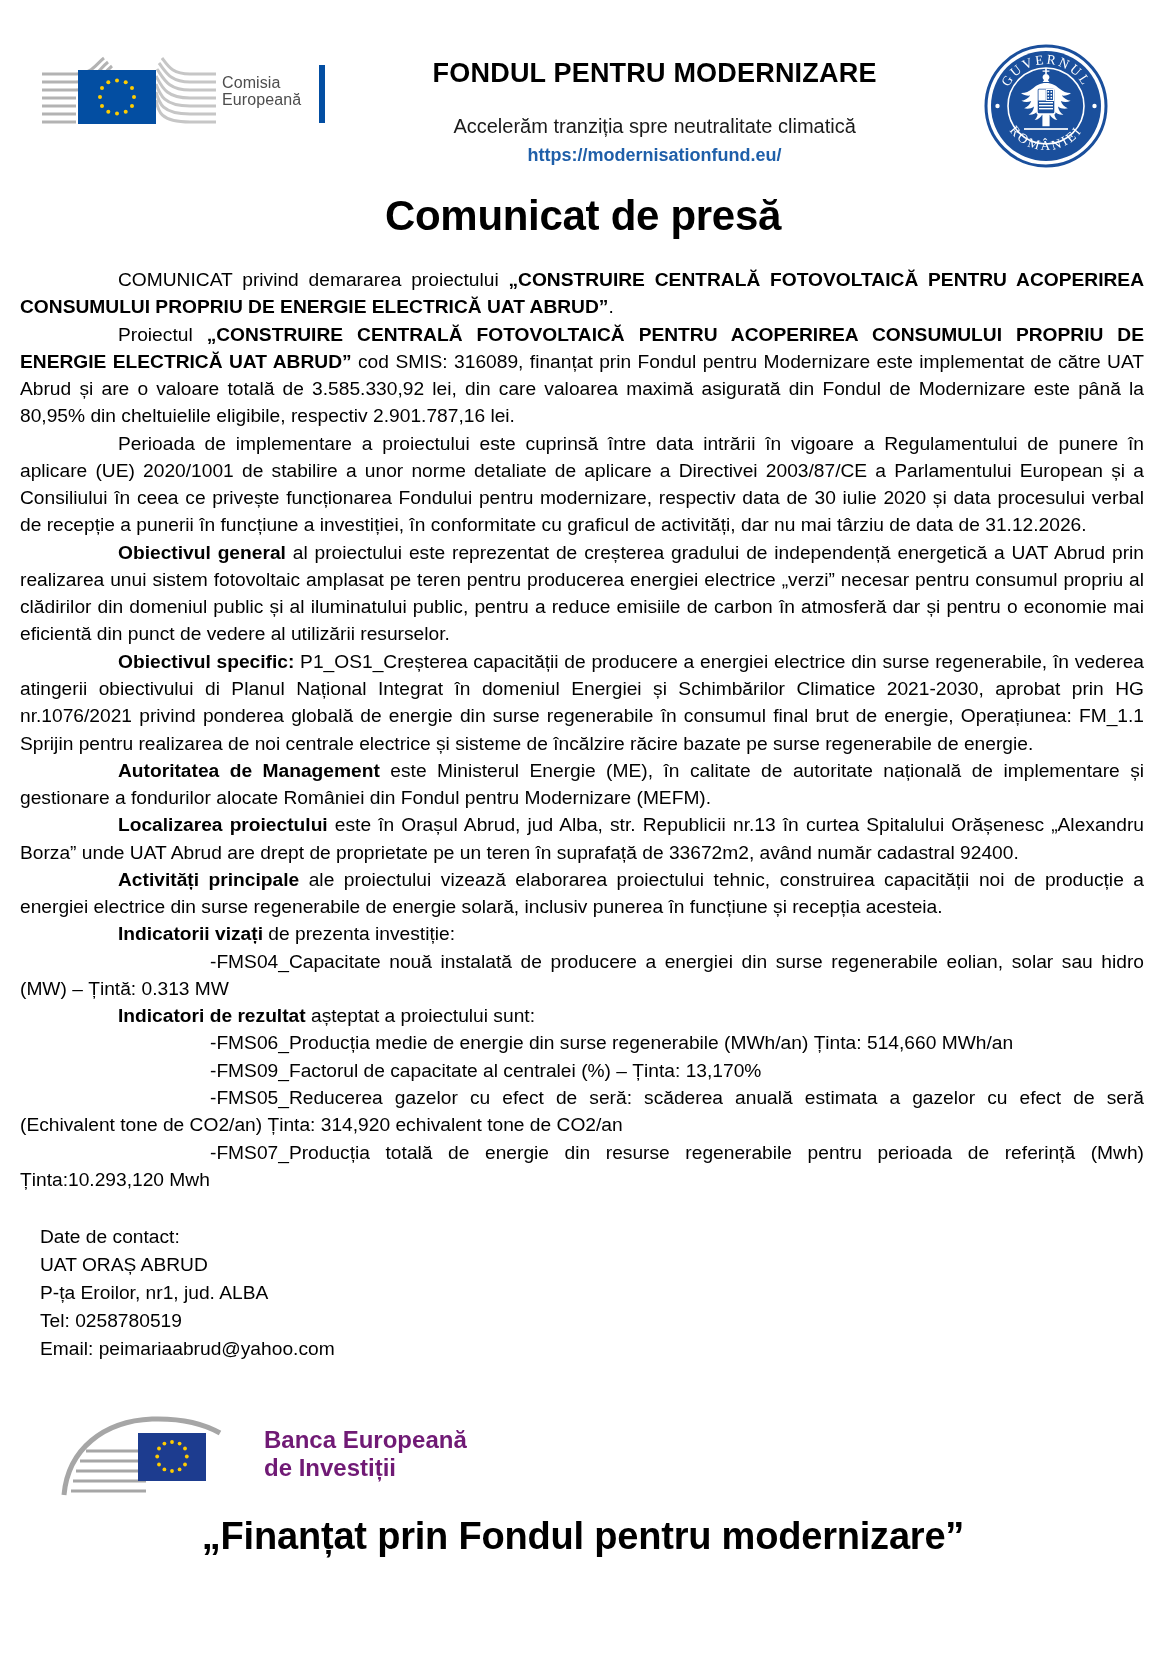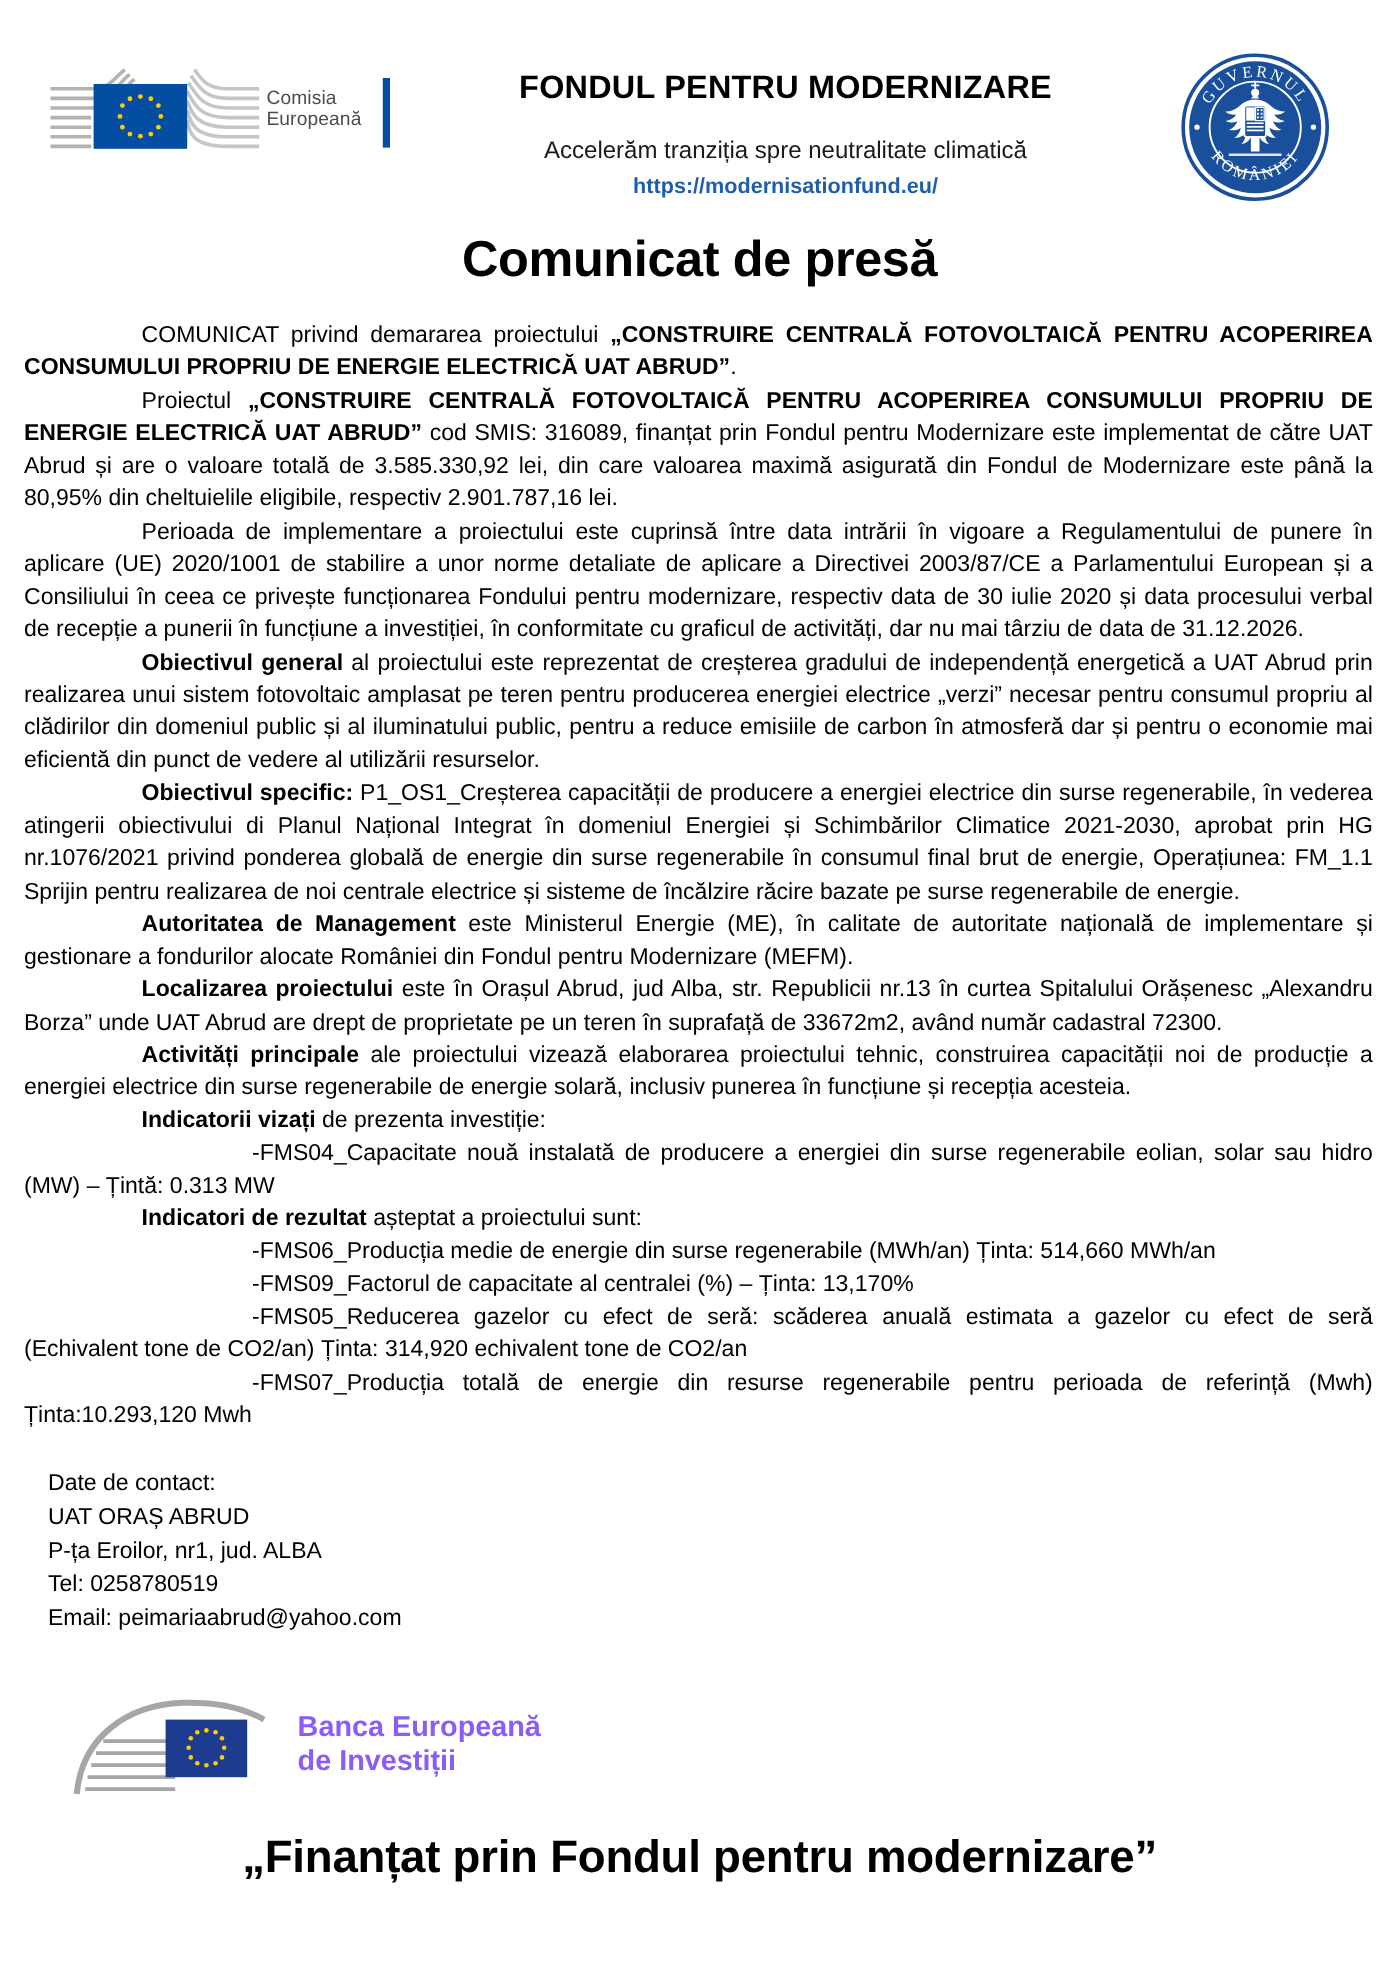"este în Orașul Abrud, jud" span { text: 72300 -> 92400 }
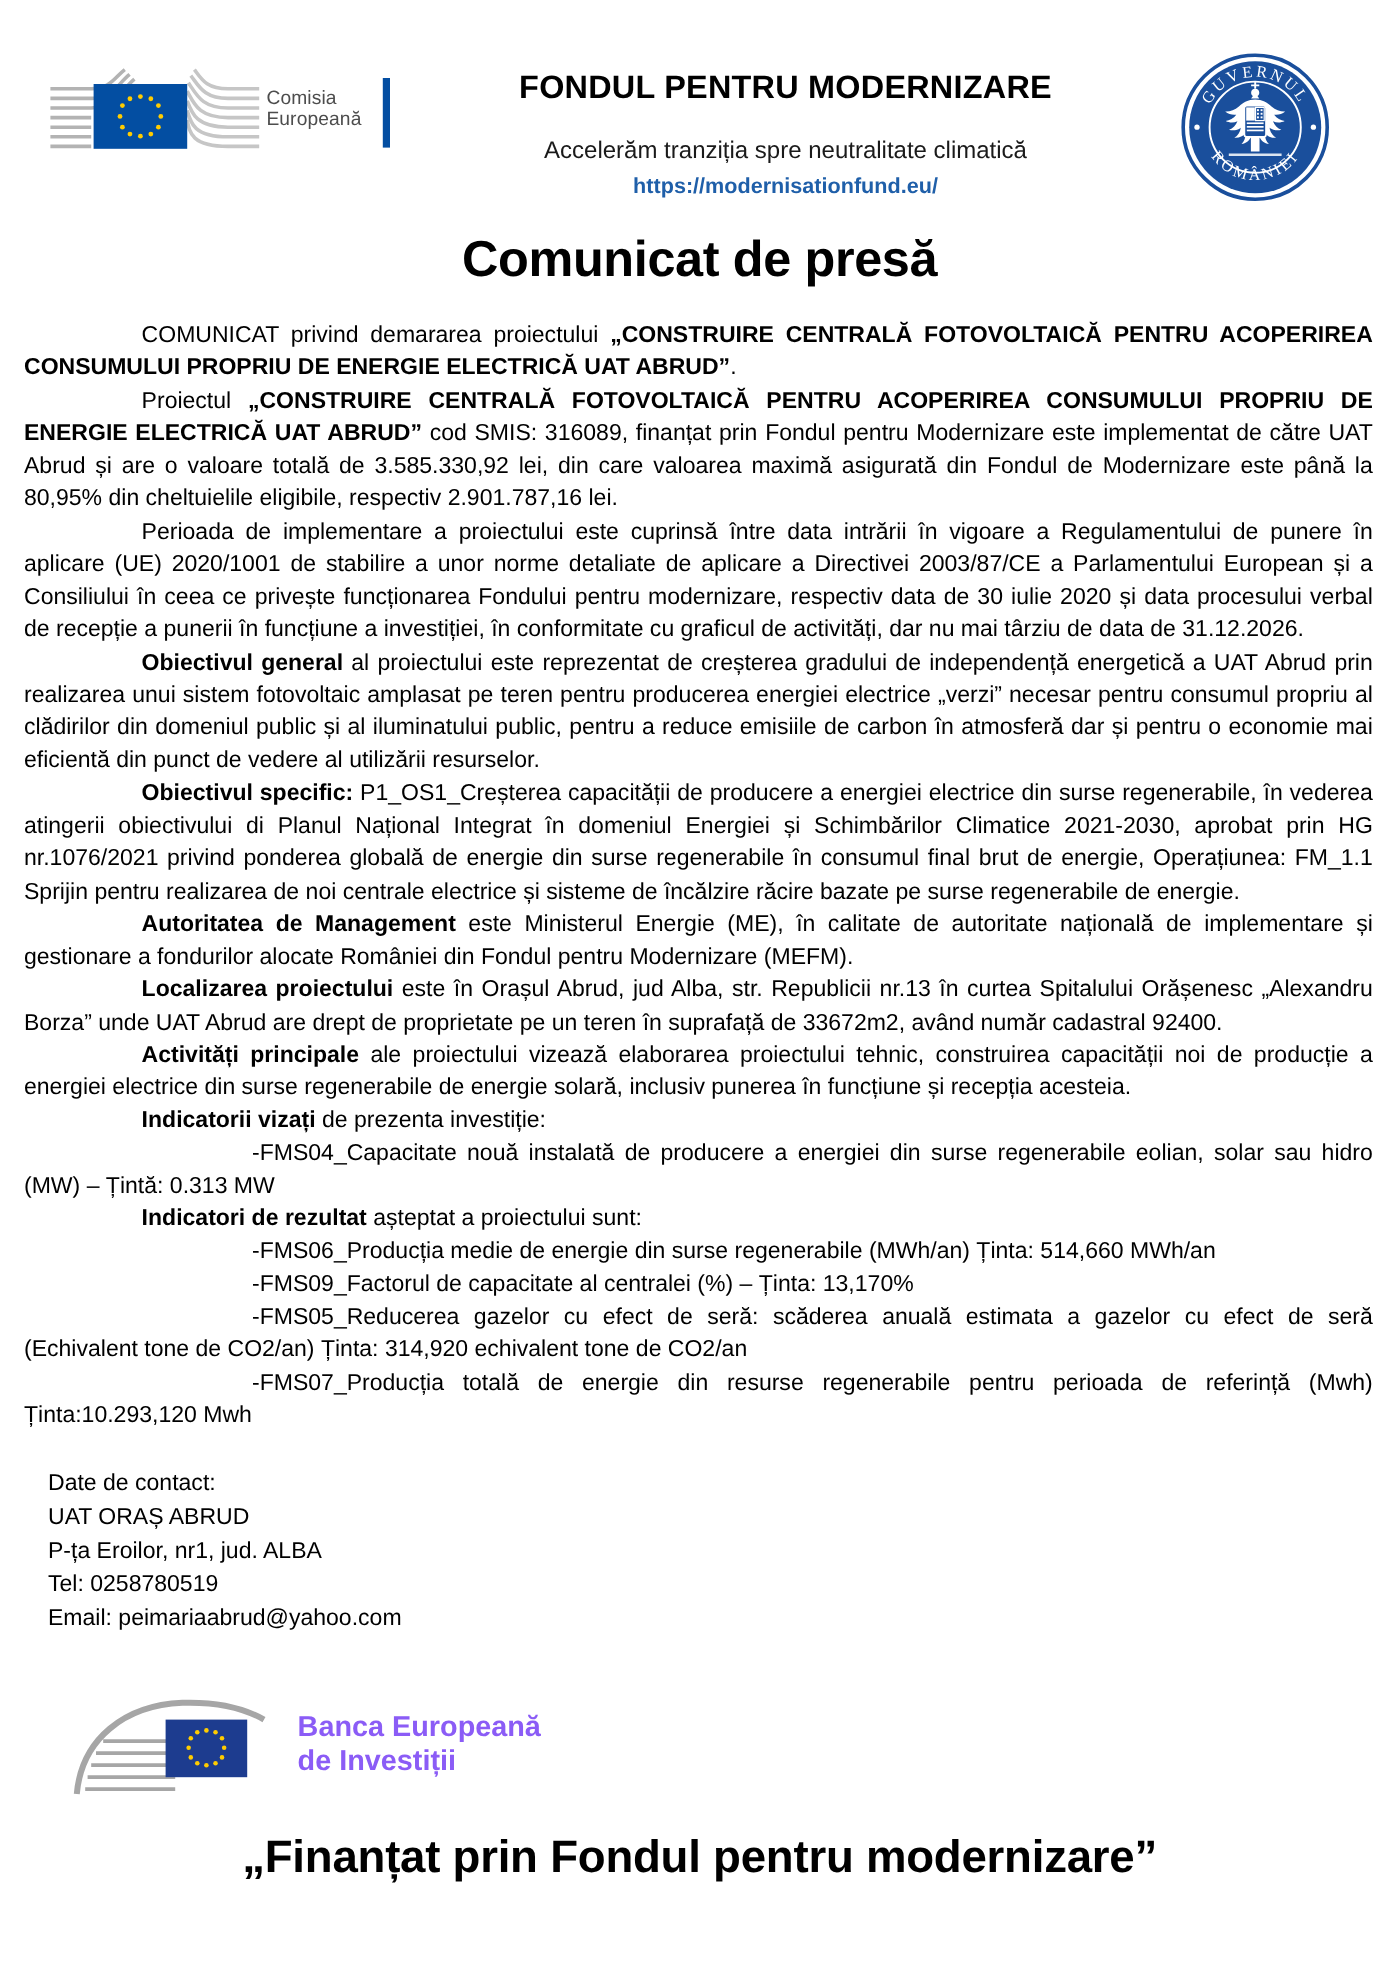"Banca Europeană" .eib-name { color: #8b5cf6 -> #701a75; margin-left: 8px -> 24px }
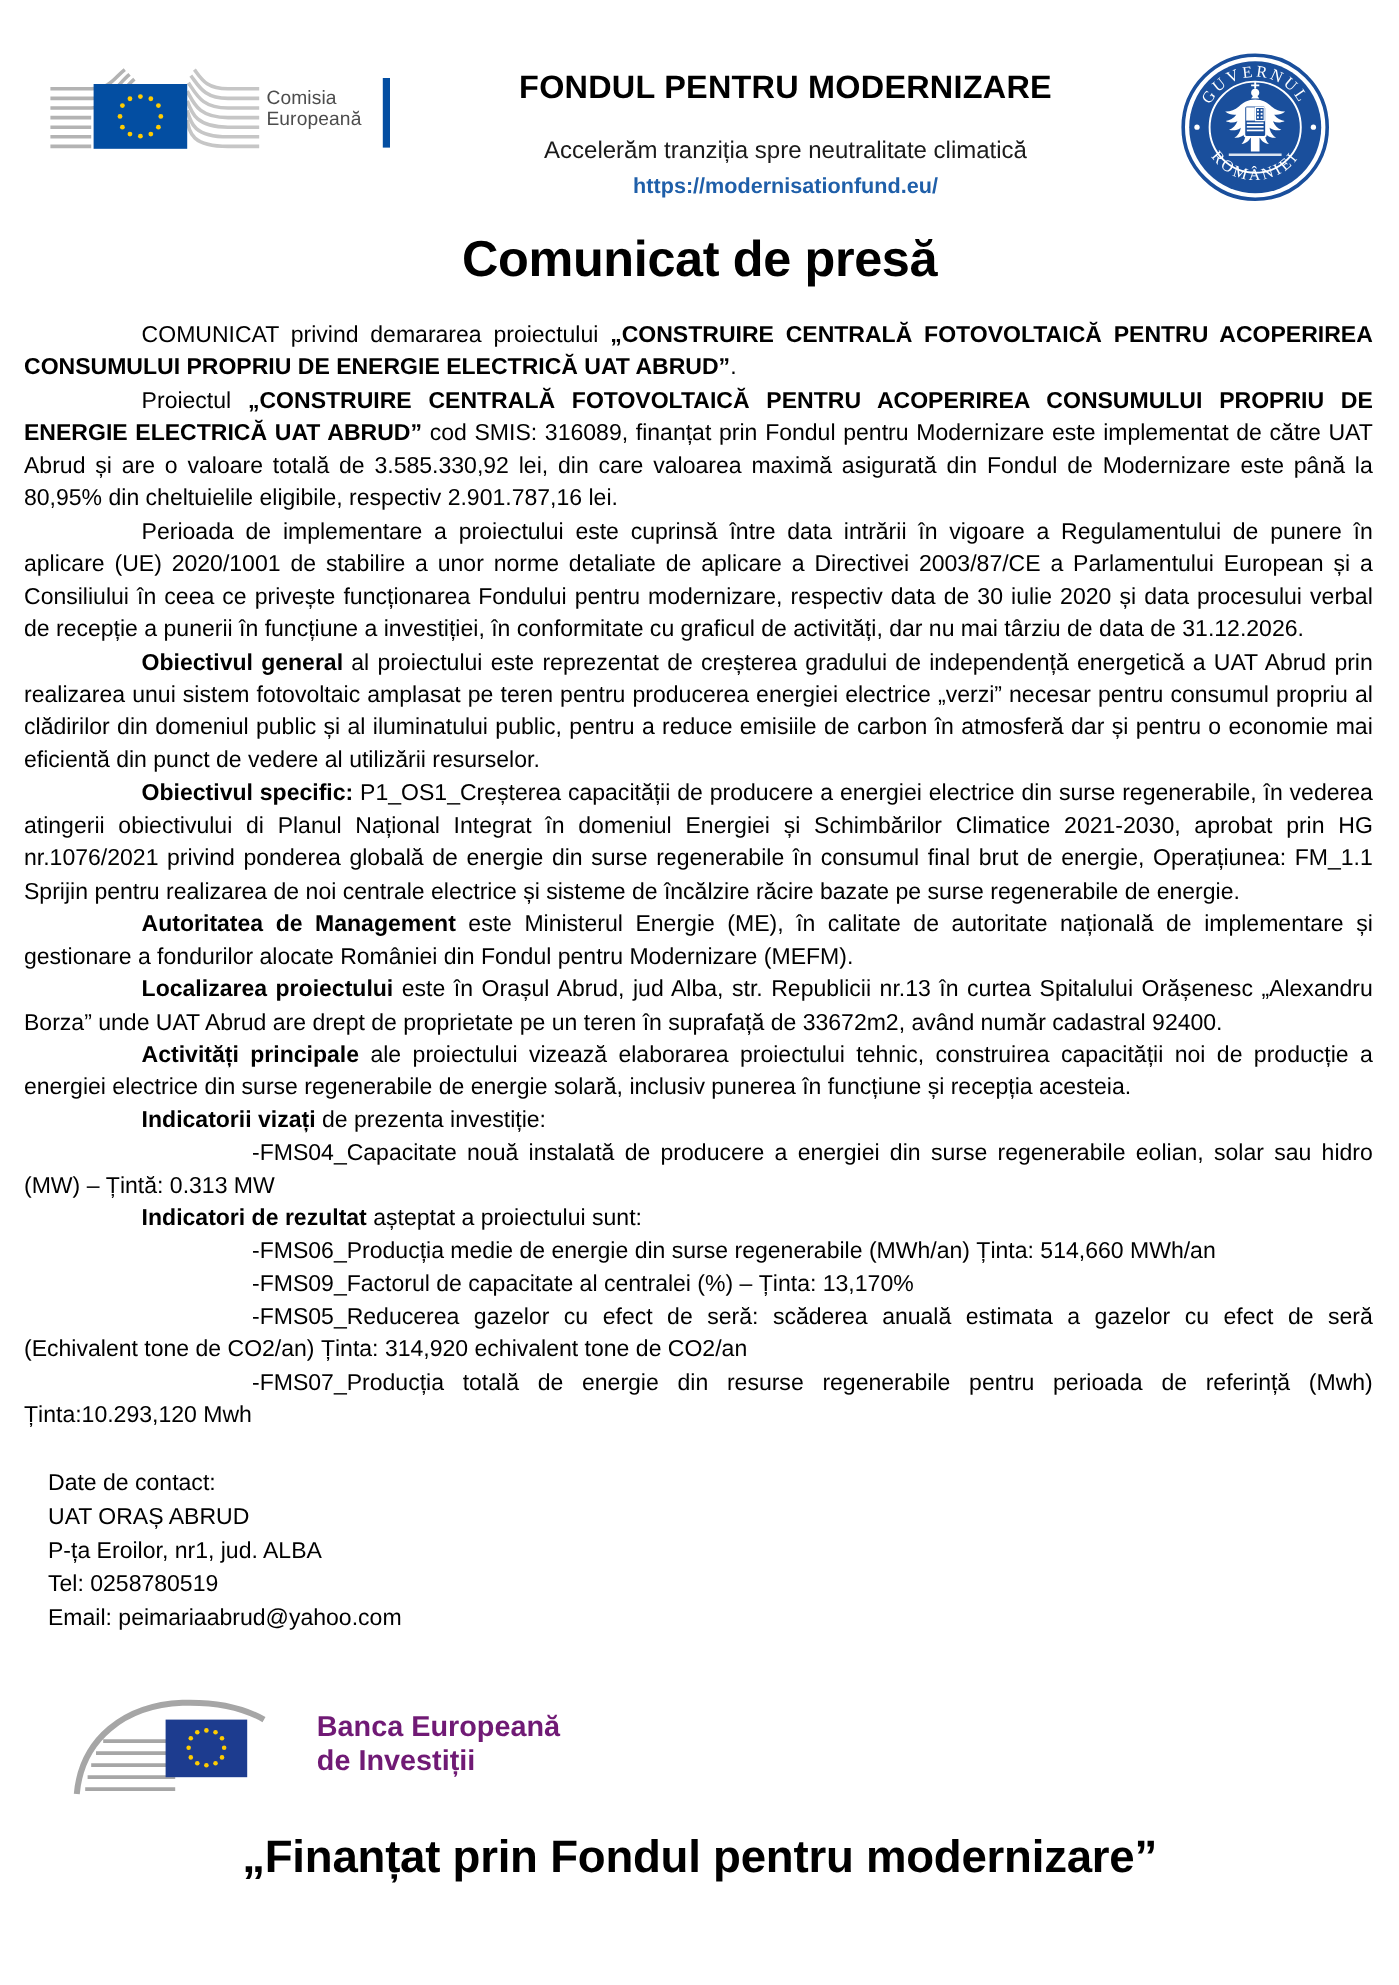"„Finanțat prin Fondul pentru" .tagline { margin-top: 30px -> 18px }
